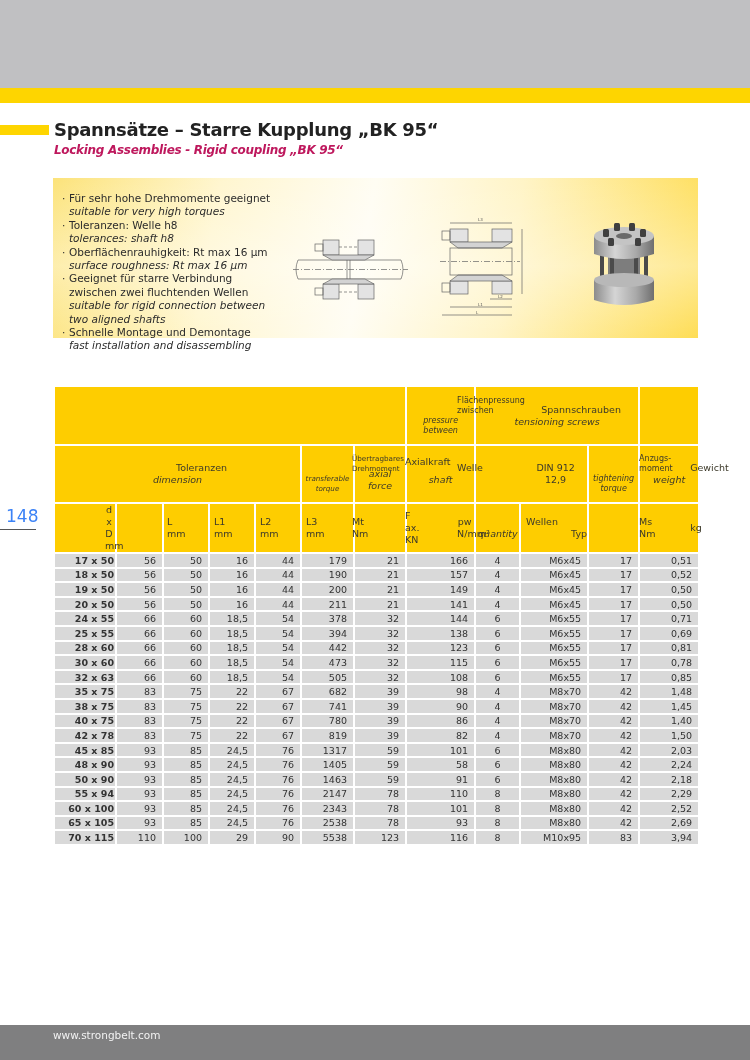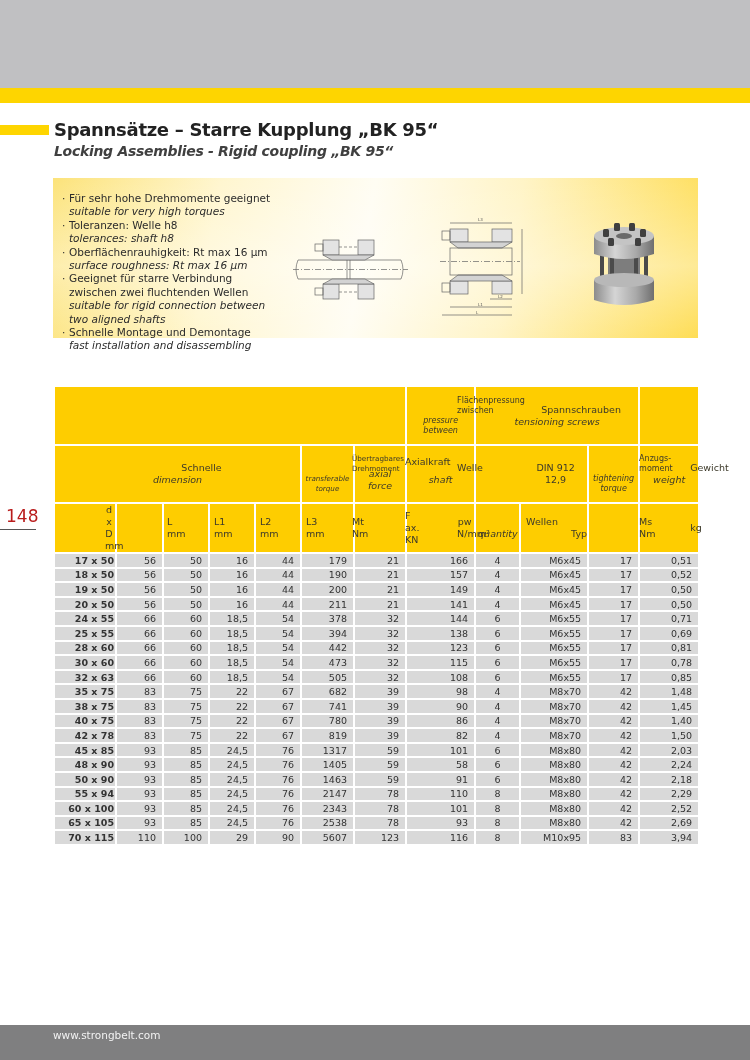"Locking Assemblies - Rigid coupling" .subtitle { color: #404040 -> #be185d; font-size: 14px -> 12px }
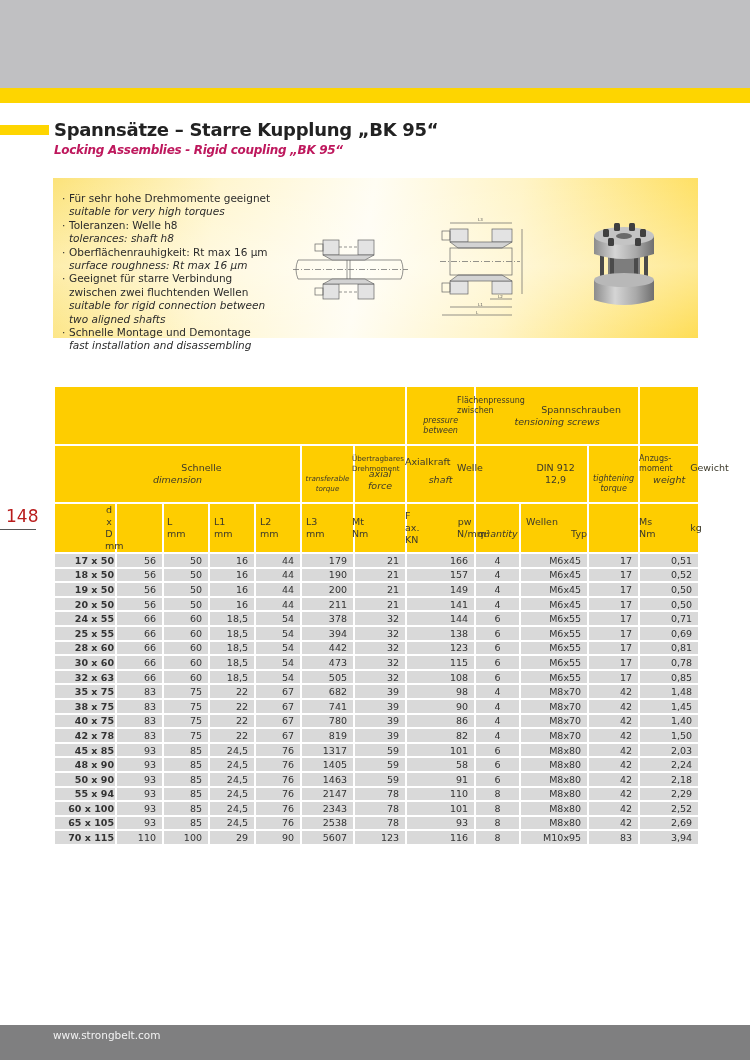"Schnelle" span.de { text: Schnelle -> Toleranzen }
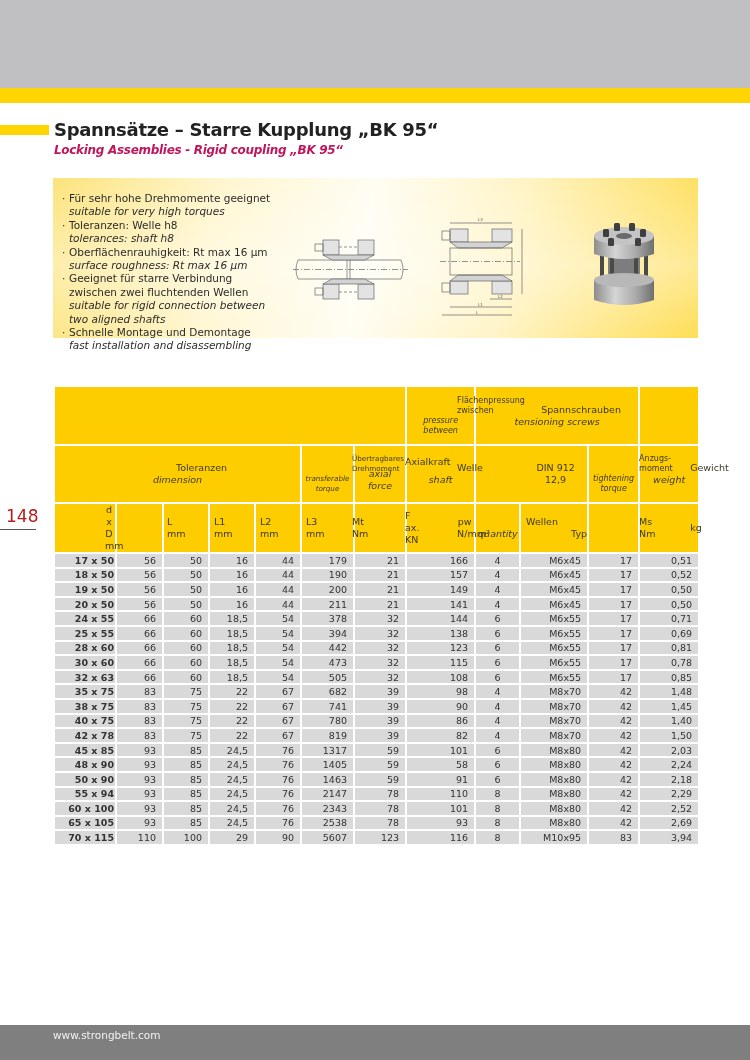"148" .page-number { color: #b91c1c -> #3b82f6 }
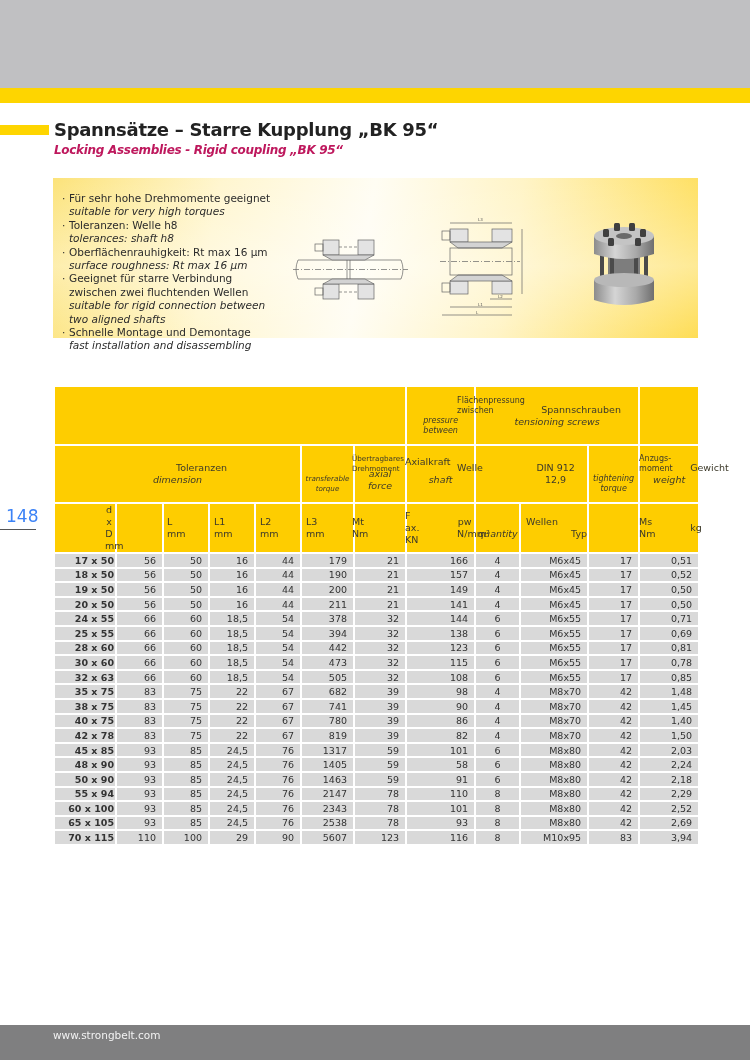"5607" td { text: 5607 -> 5538 }
